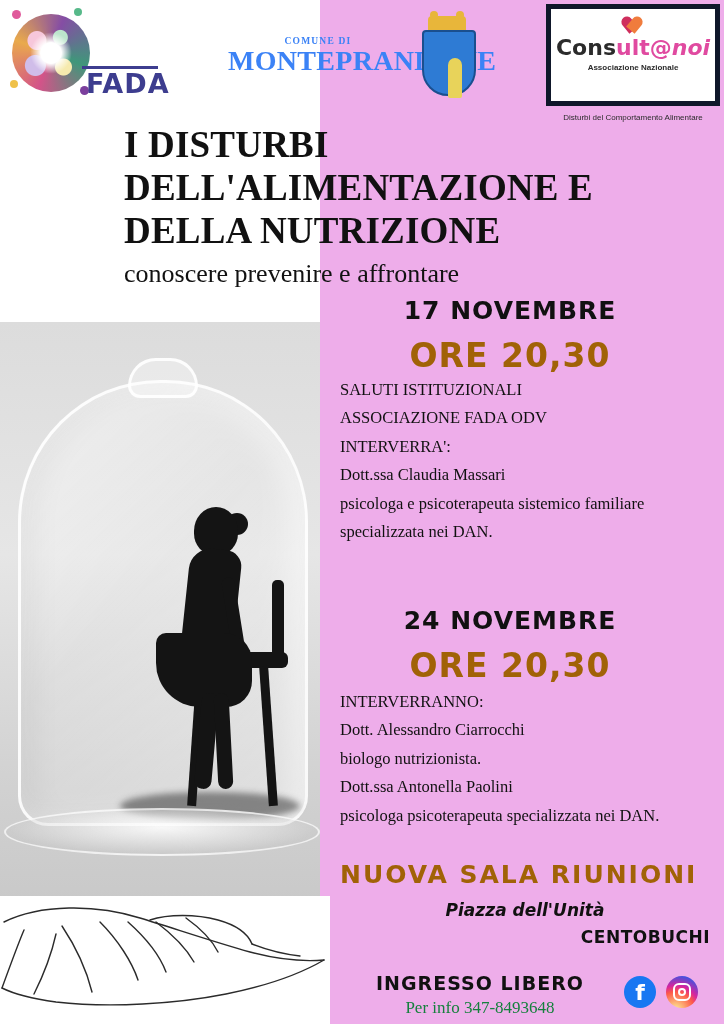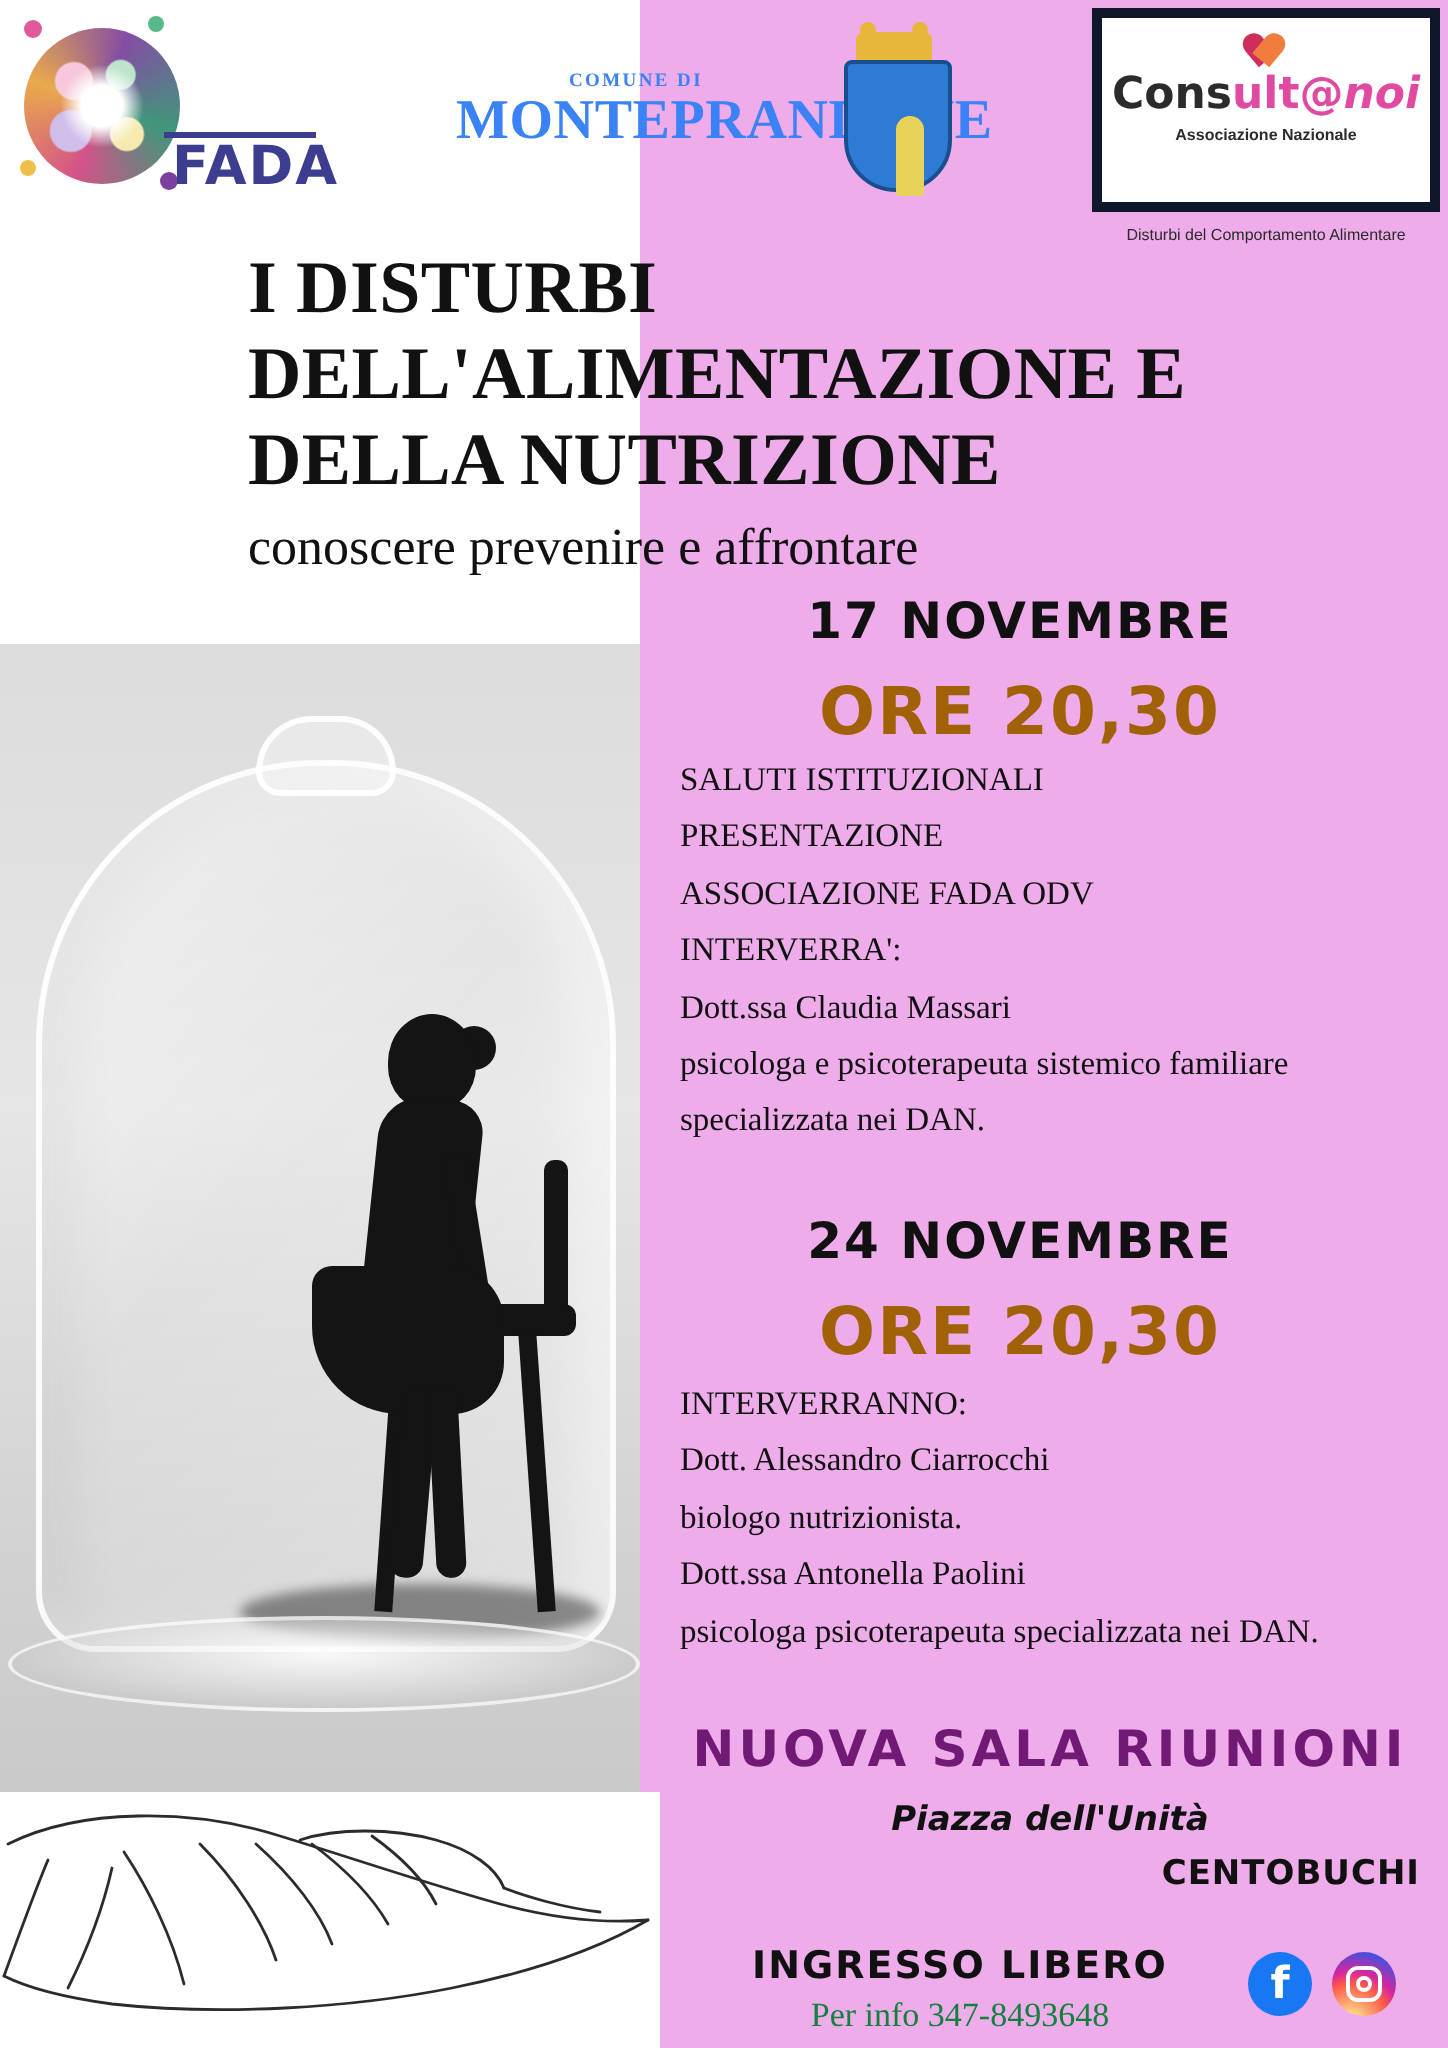"PRESENTAZIONE" div { html: <div>PRESENTAZIONE</div> -> none }
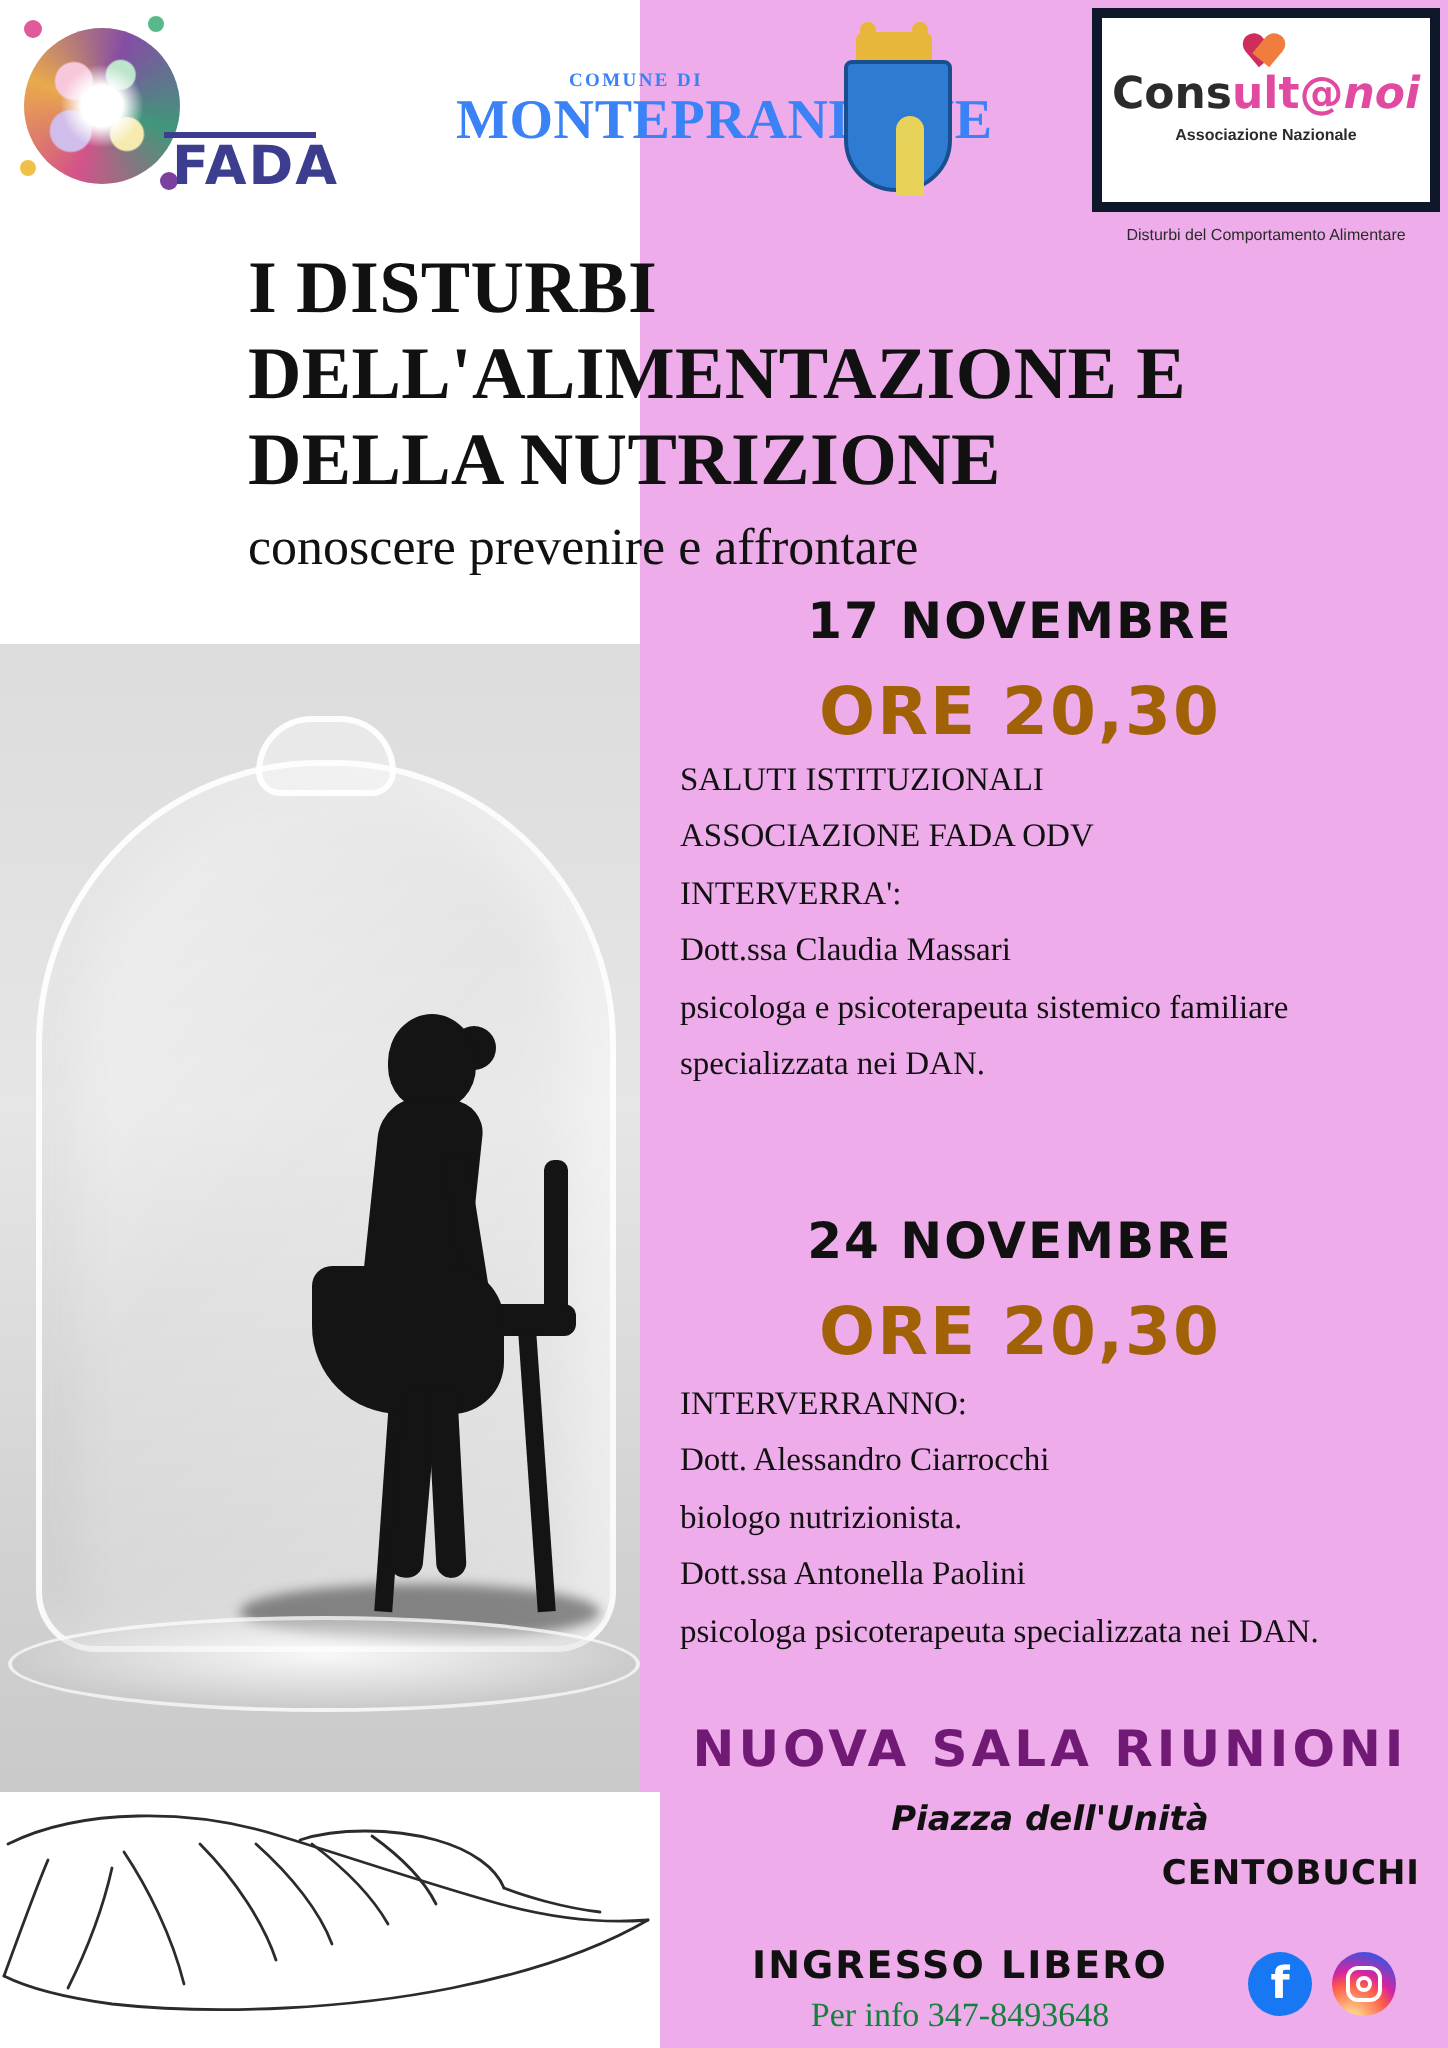"NUOVA SALA RIUNIONI" .venue-title { color: #701a75 -> #a16207; text-align: center -> none }
